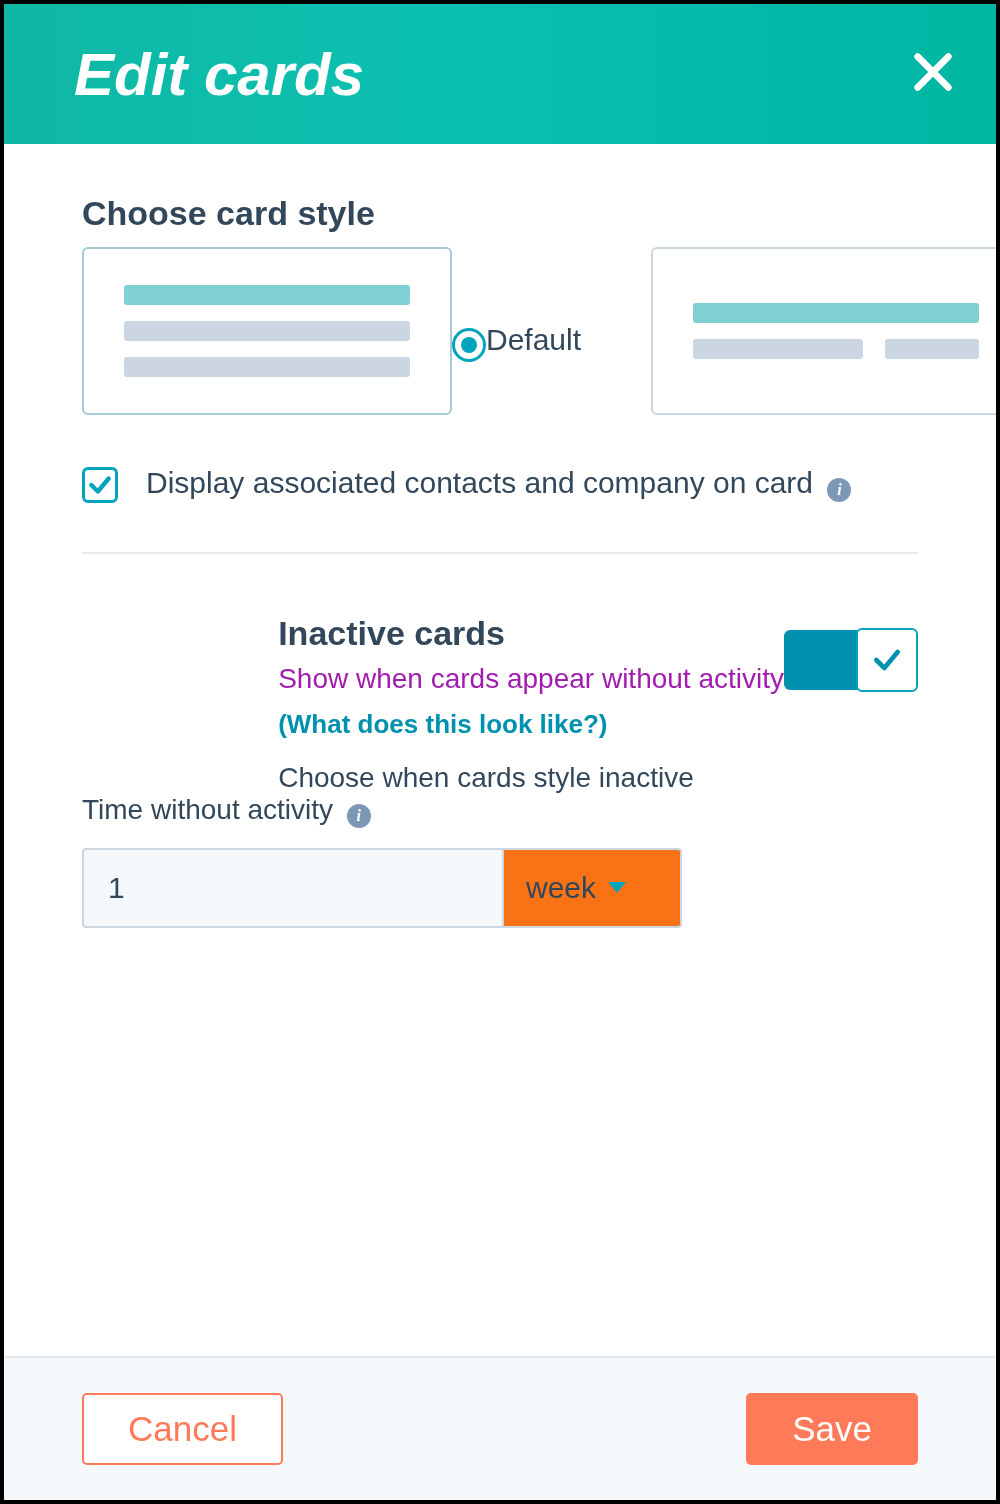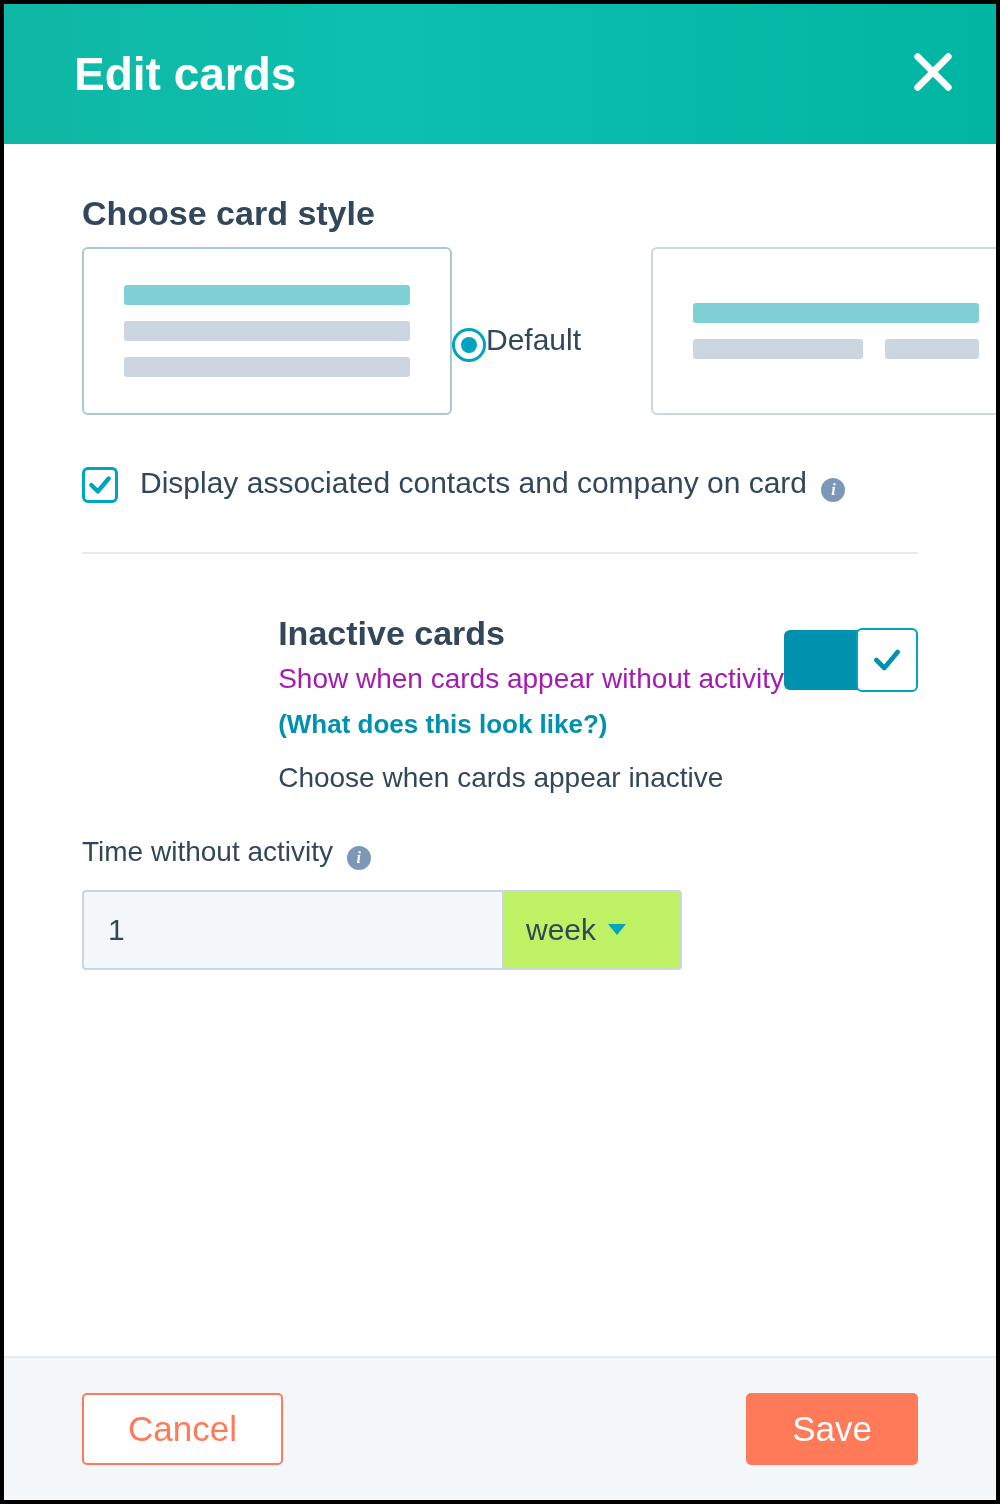"Edit cards" .hdr h1 { font-size: 46px -> 60px; font-style: none -> italic }
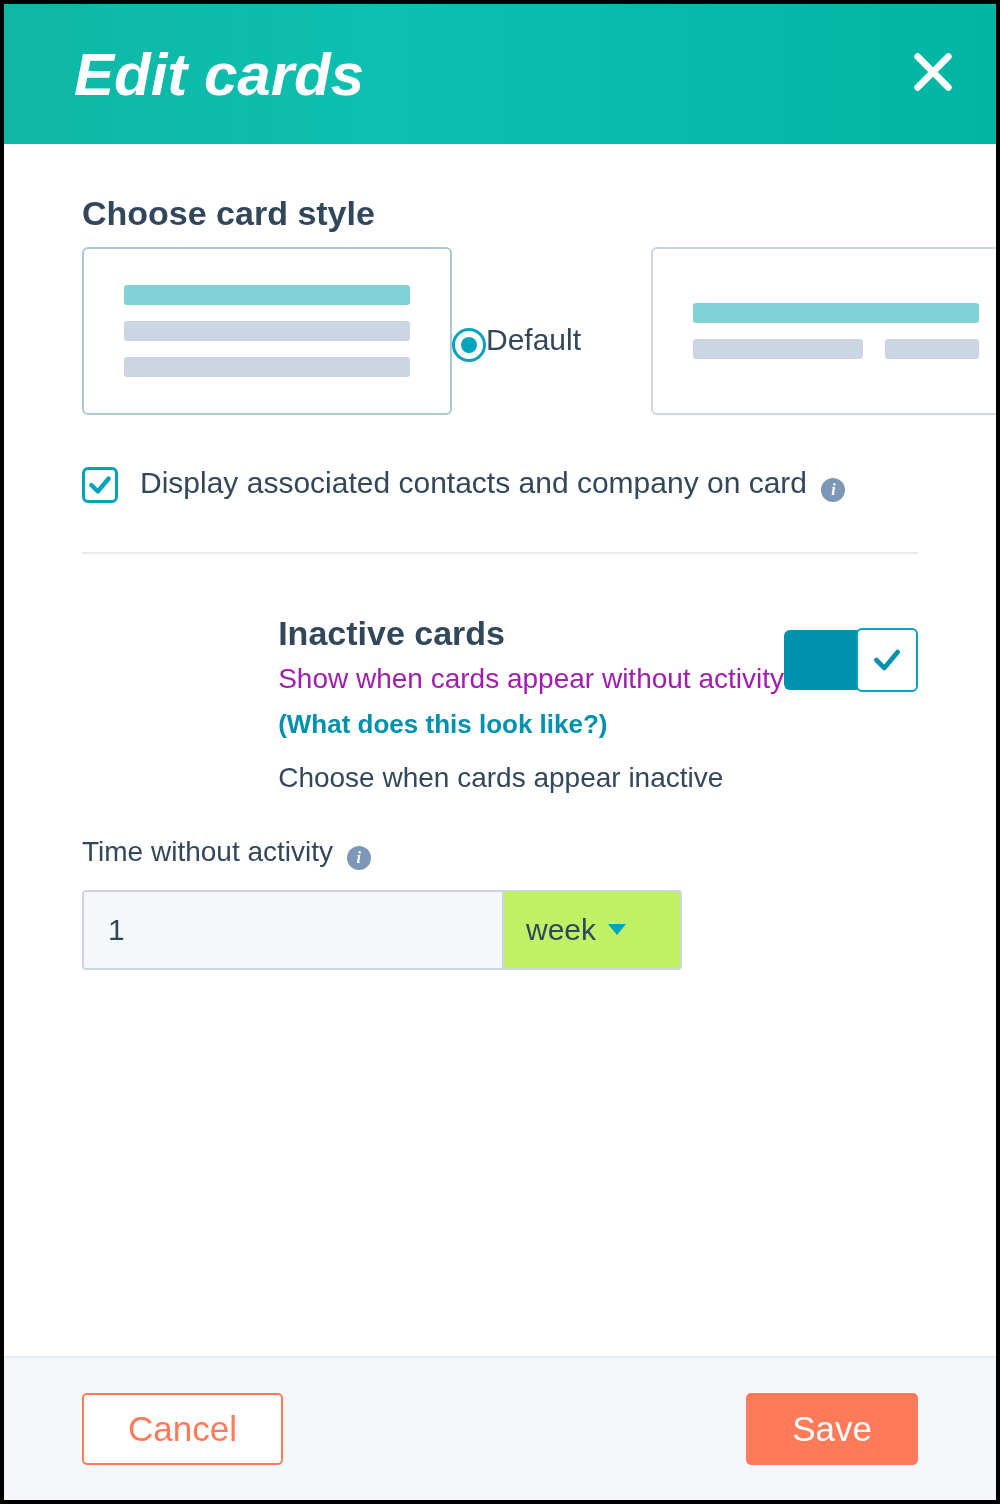"Display associated contacts and company" .chkrow { gap: 22px -> 28px }
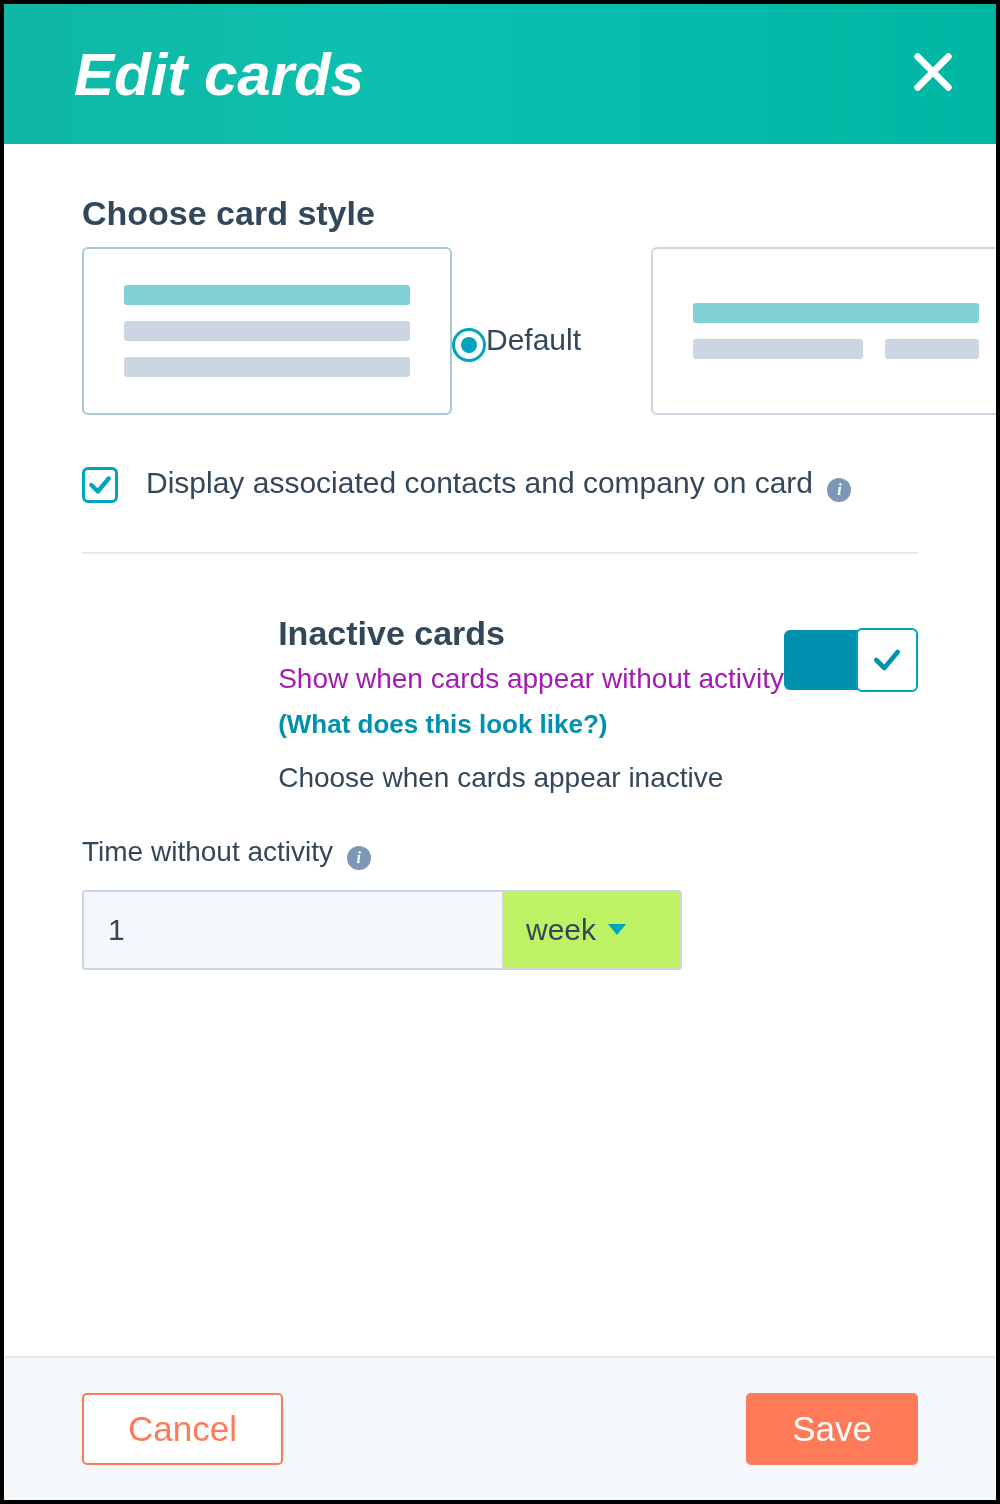"Choose when cards appear inactive" div.choose { text: appear -> style }
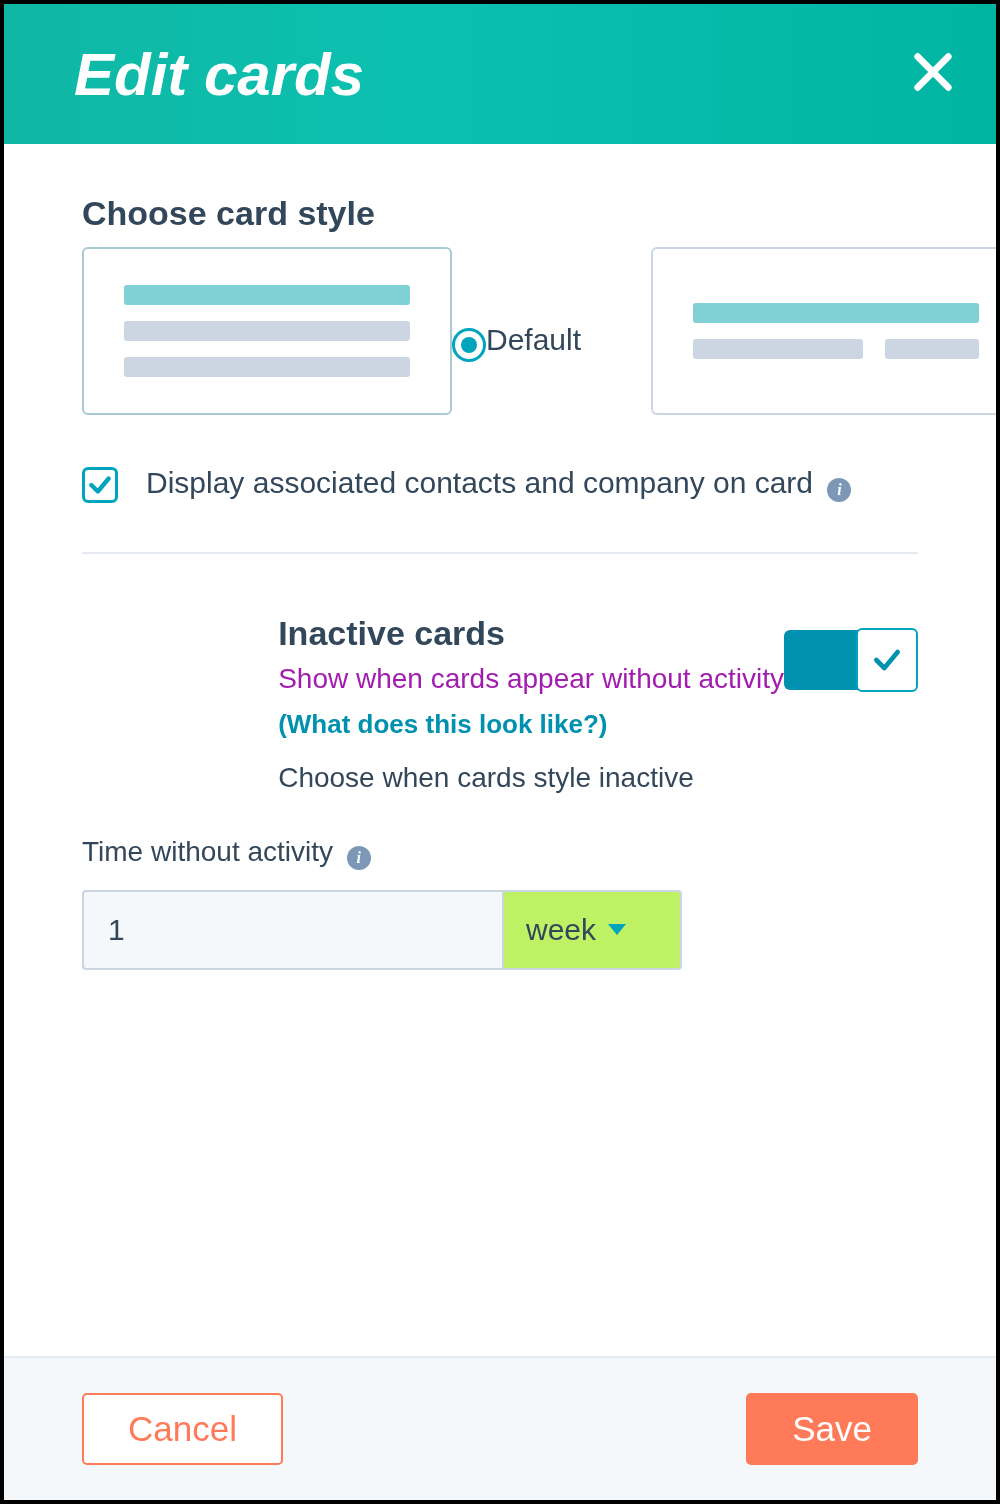"Time without activity i" .field-label { margin-top: 42px -> none }
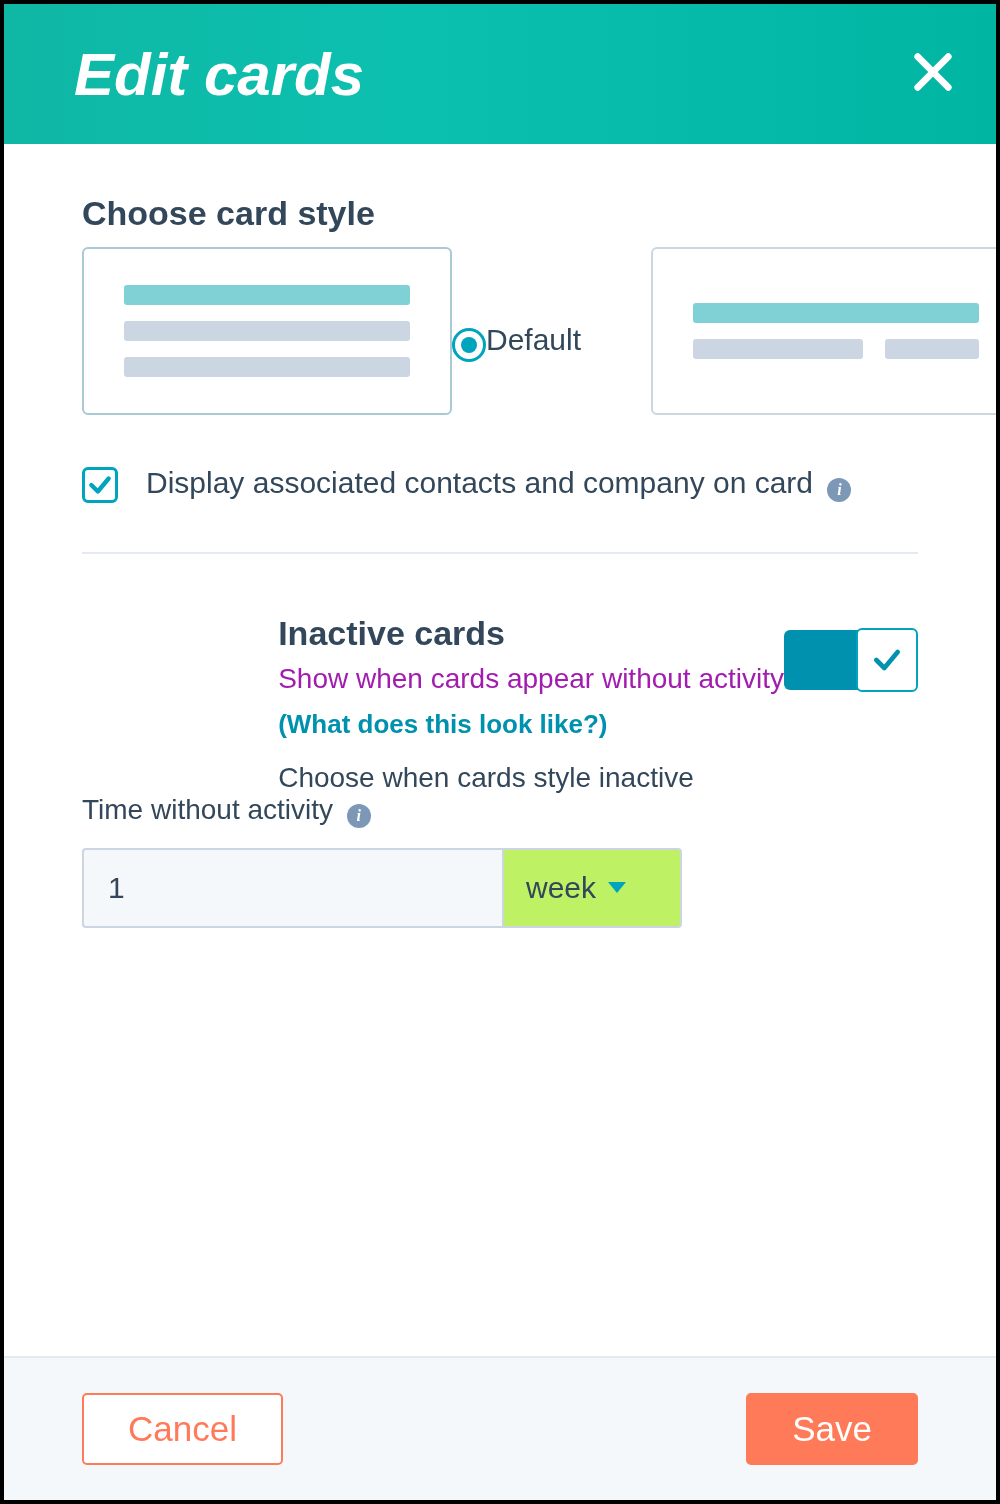"week" .sel-input { background: #bef264 -> #f97316 }
